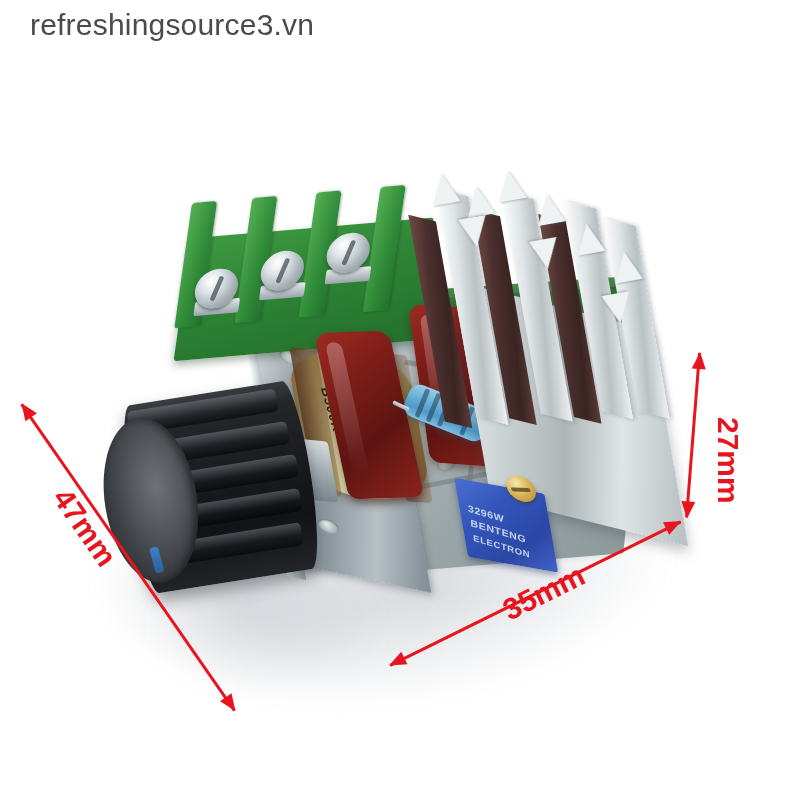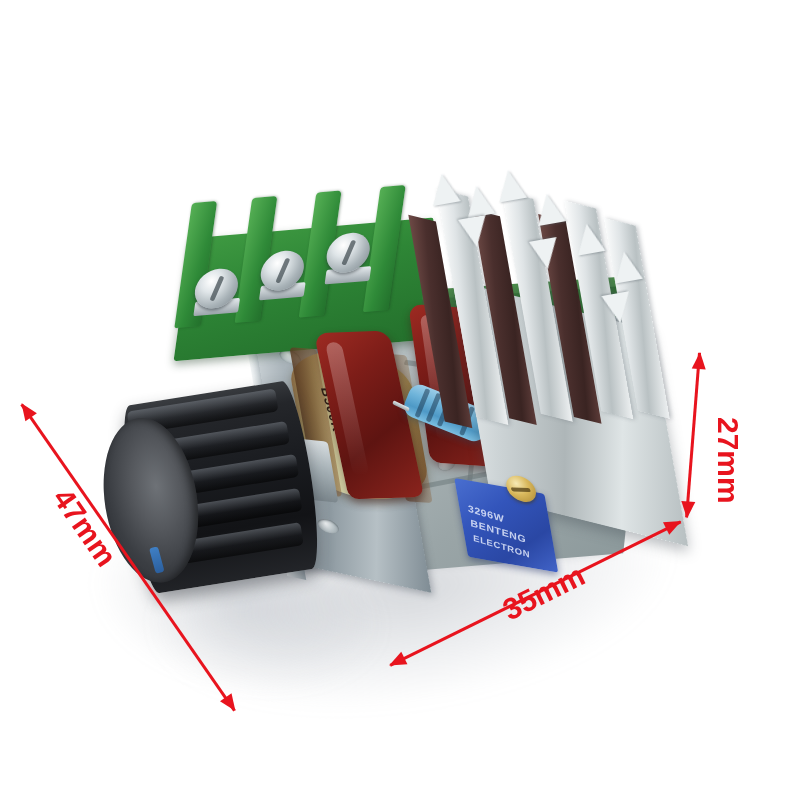"refreshingsource3.vn" div.watermark { html: none -> <div>refreshingsource3.vn</div> }
